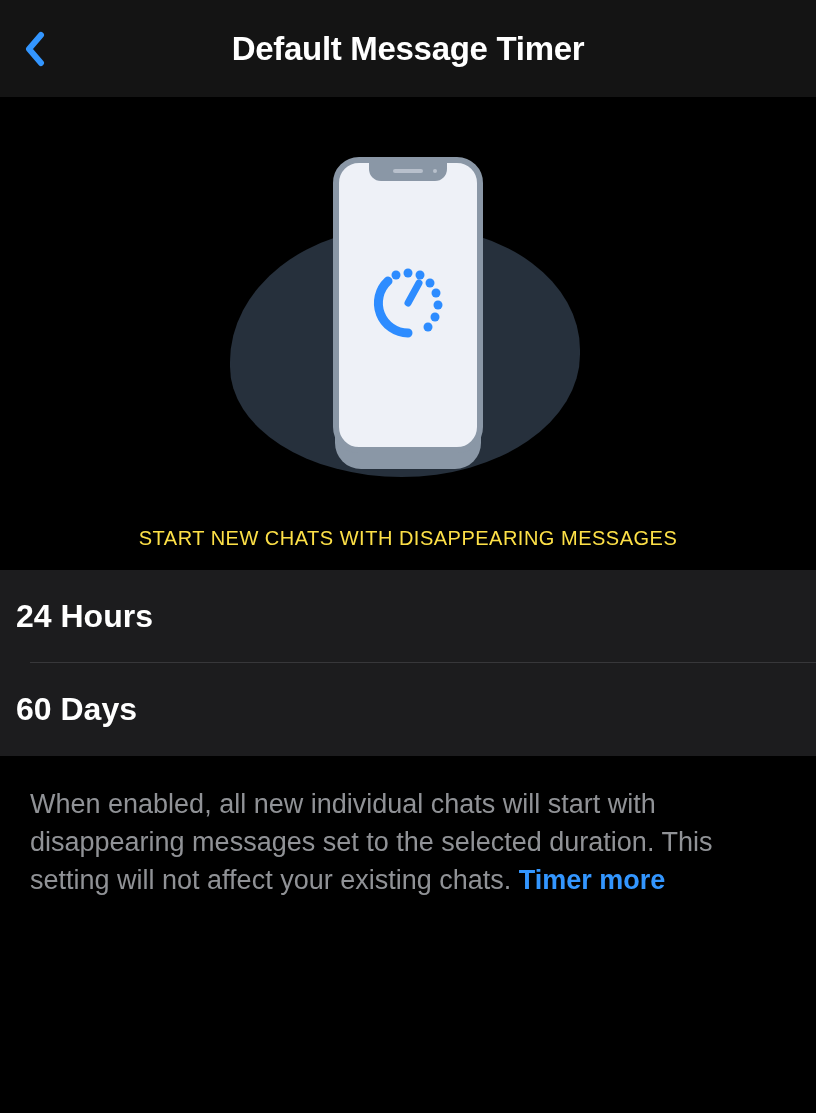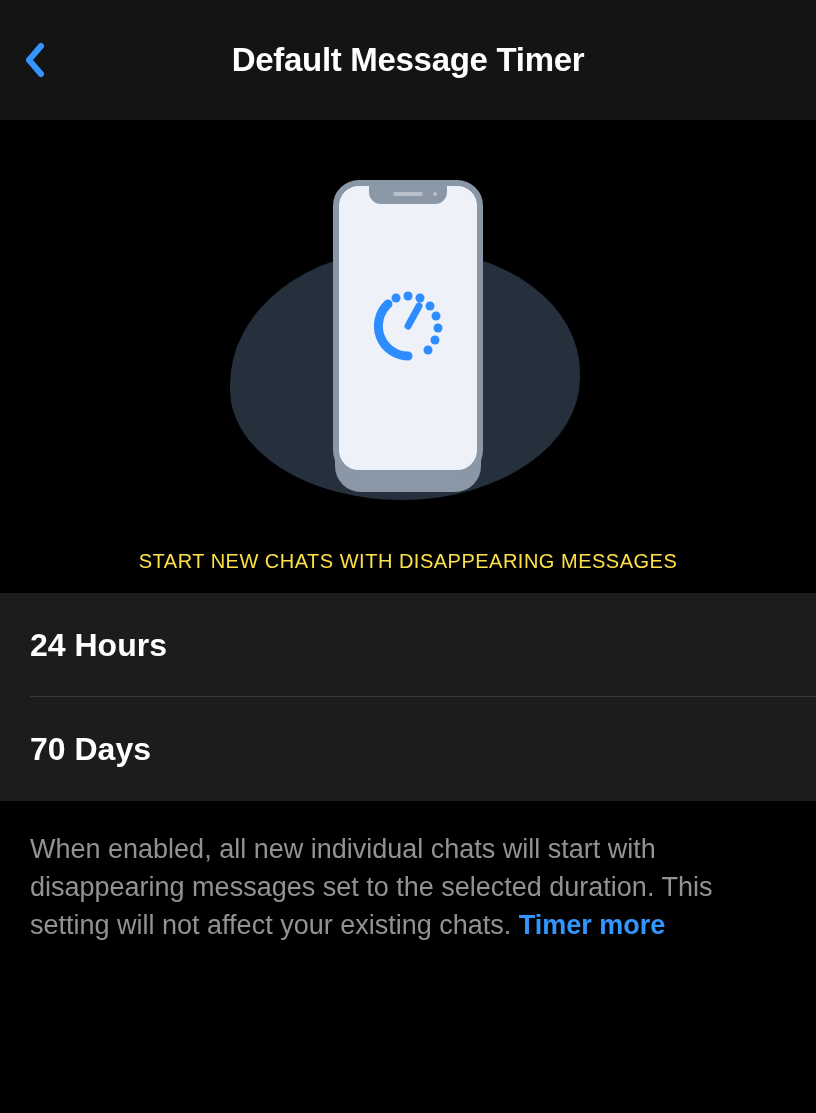"Default Message Timer" .header { height: 120px -> 97px }
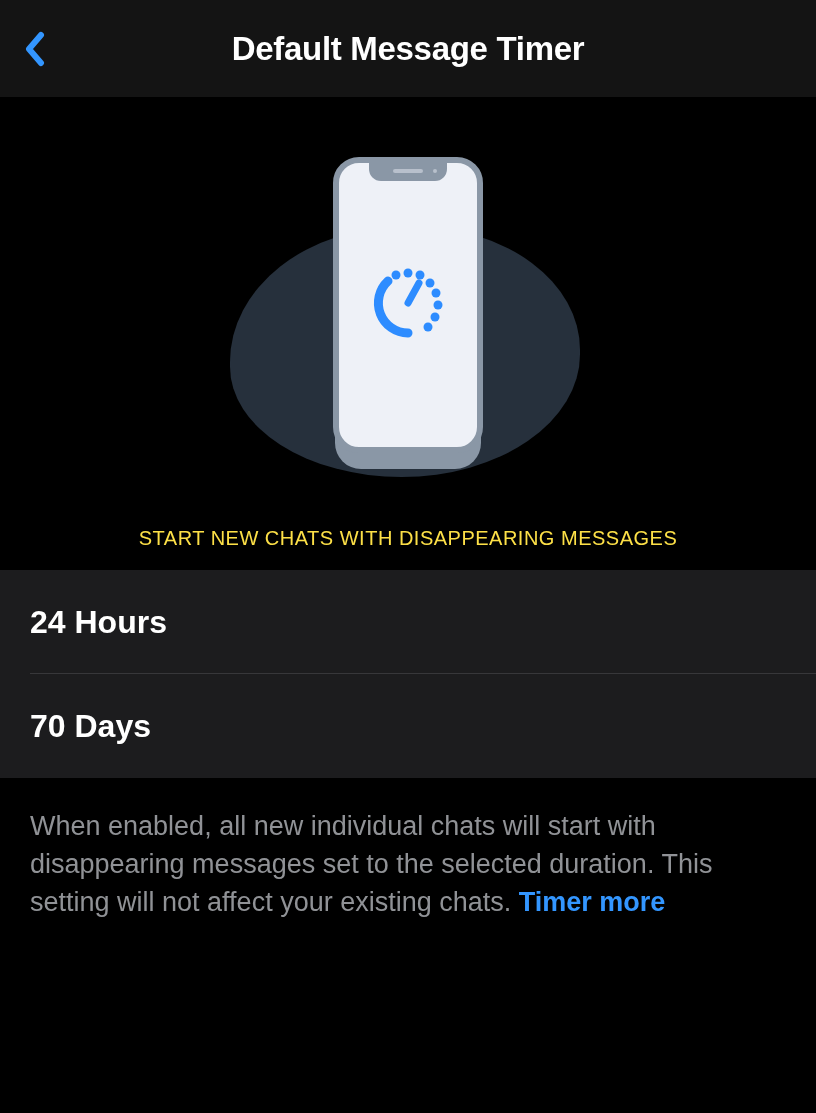"24 Hours" .option-row { height: 104px -> 93px; padding: 0 30px -> 0 16px }
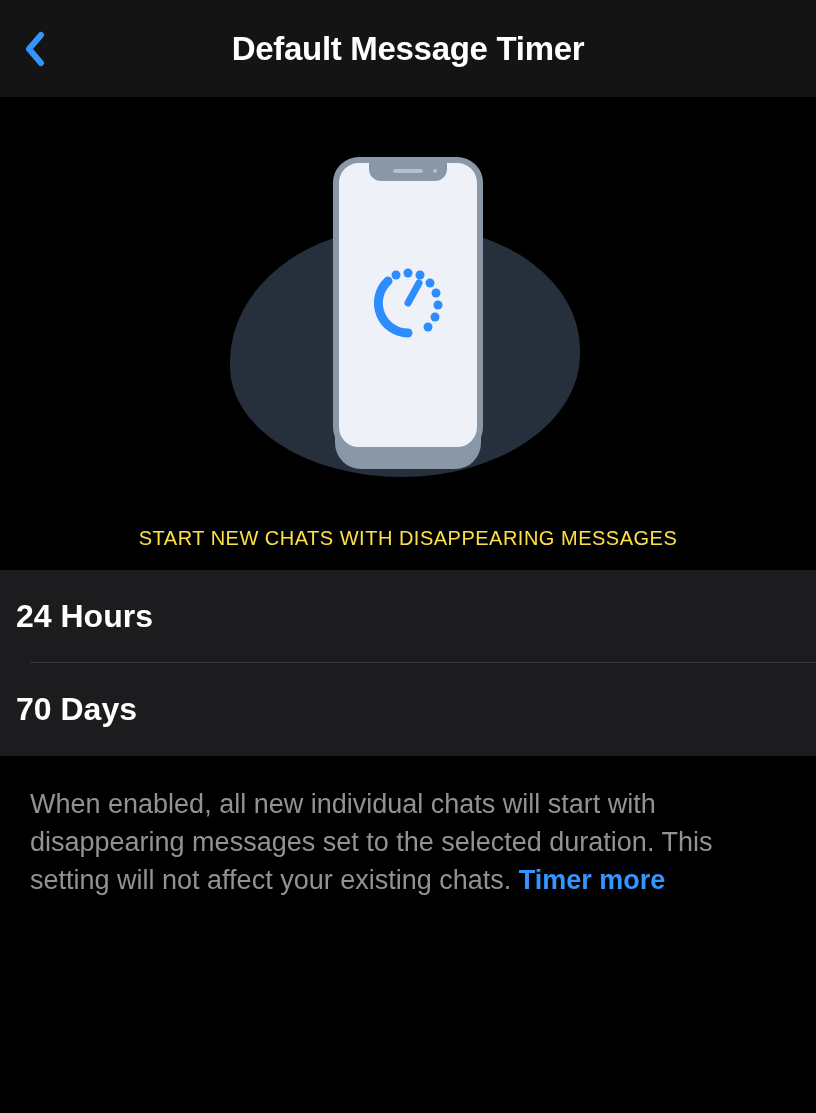"70 Days" span.option-label { text: 70 -> 60 }
